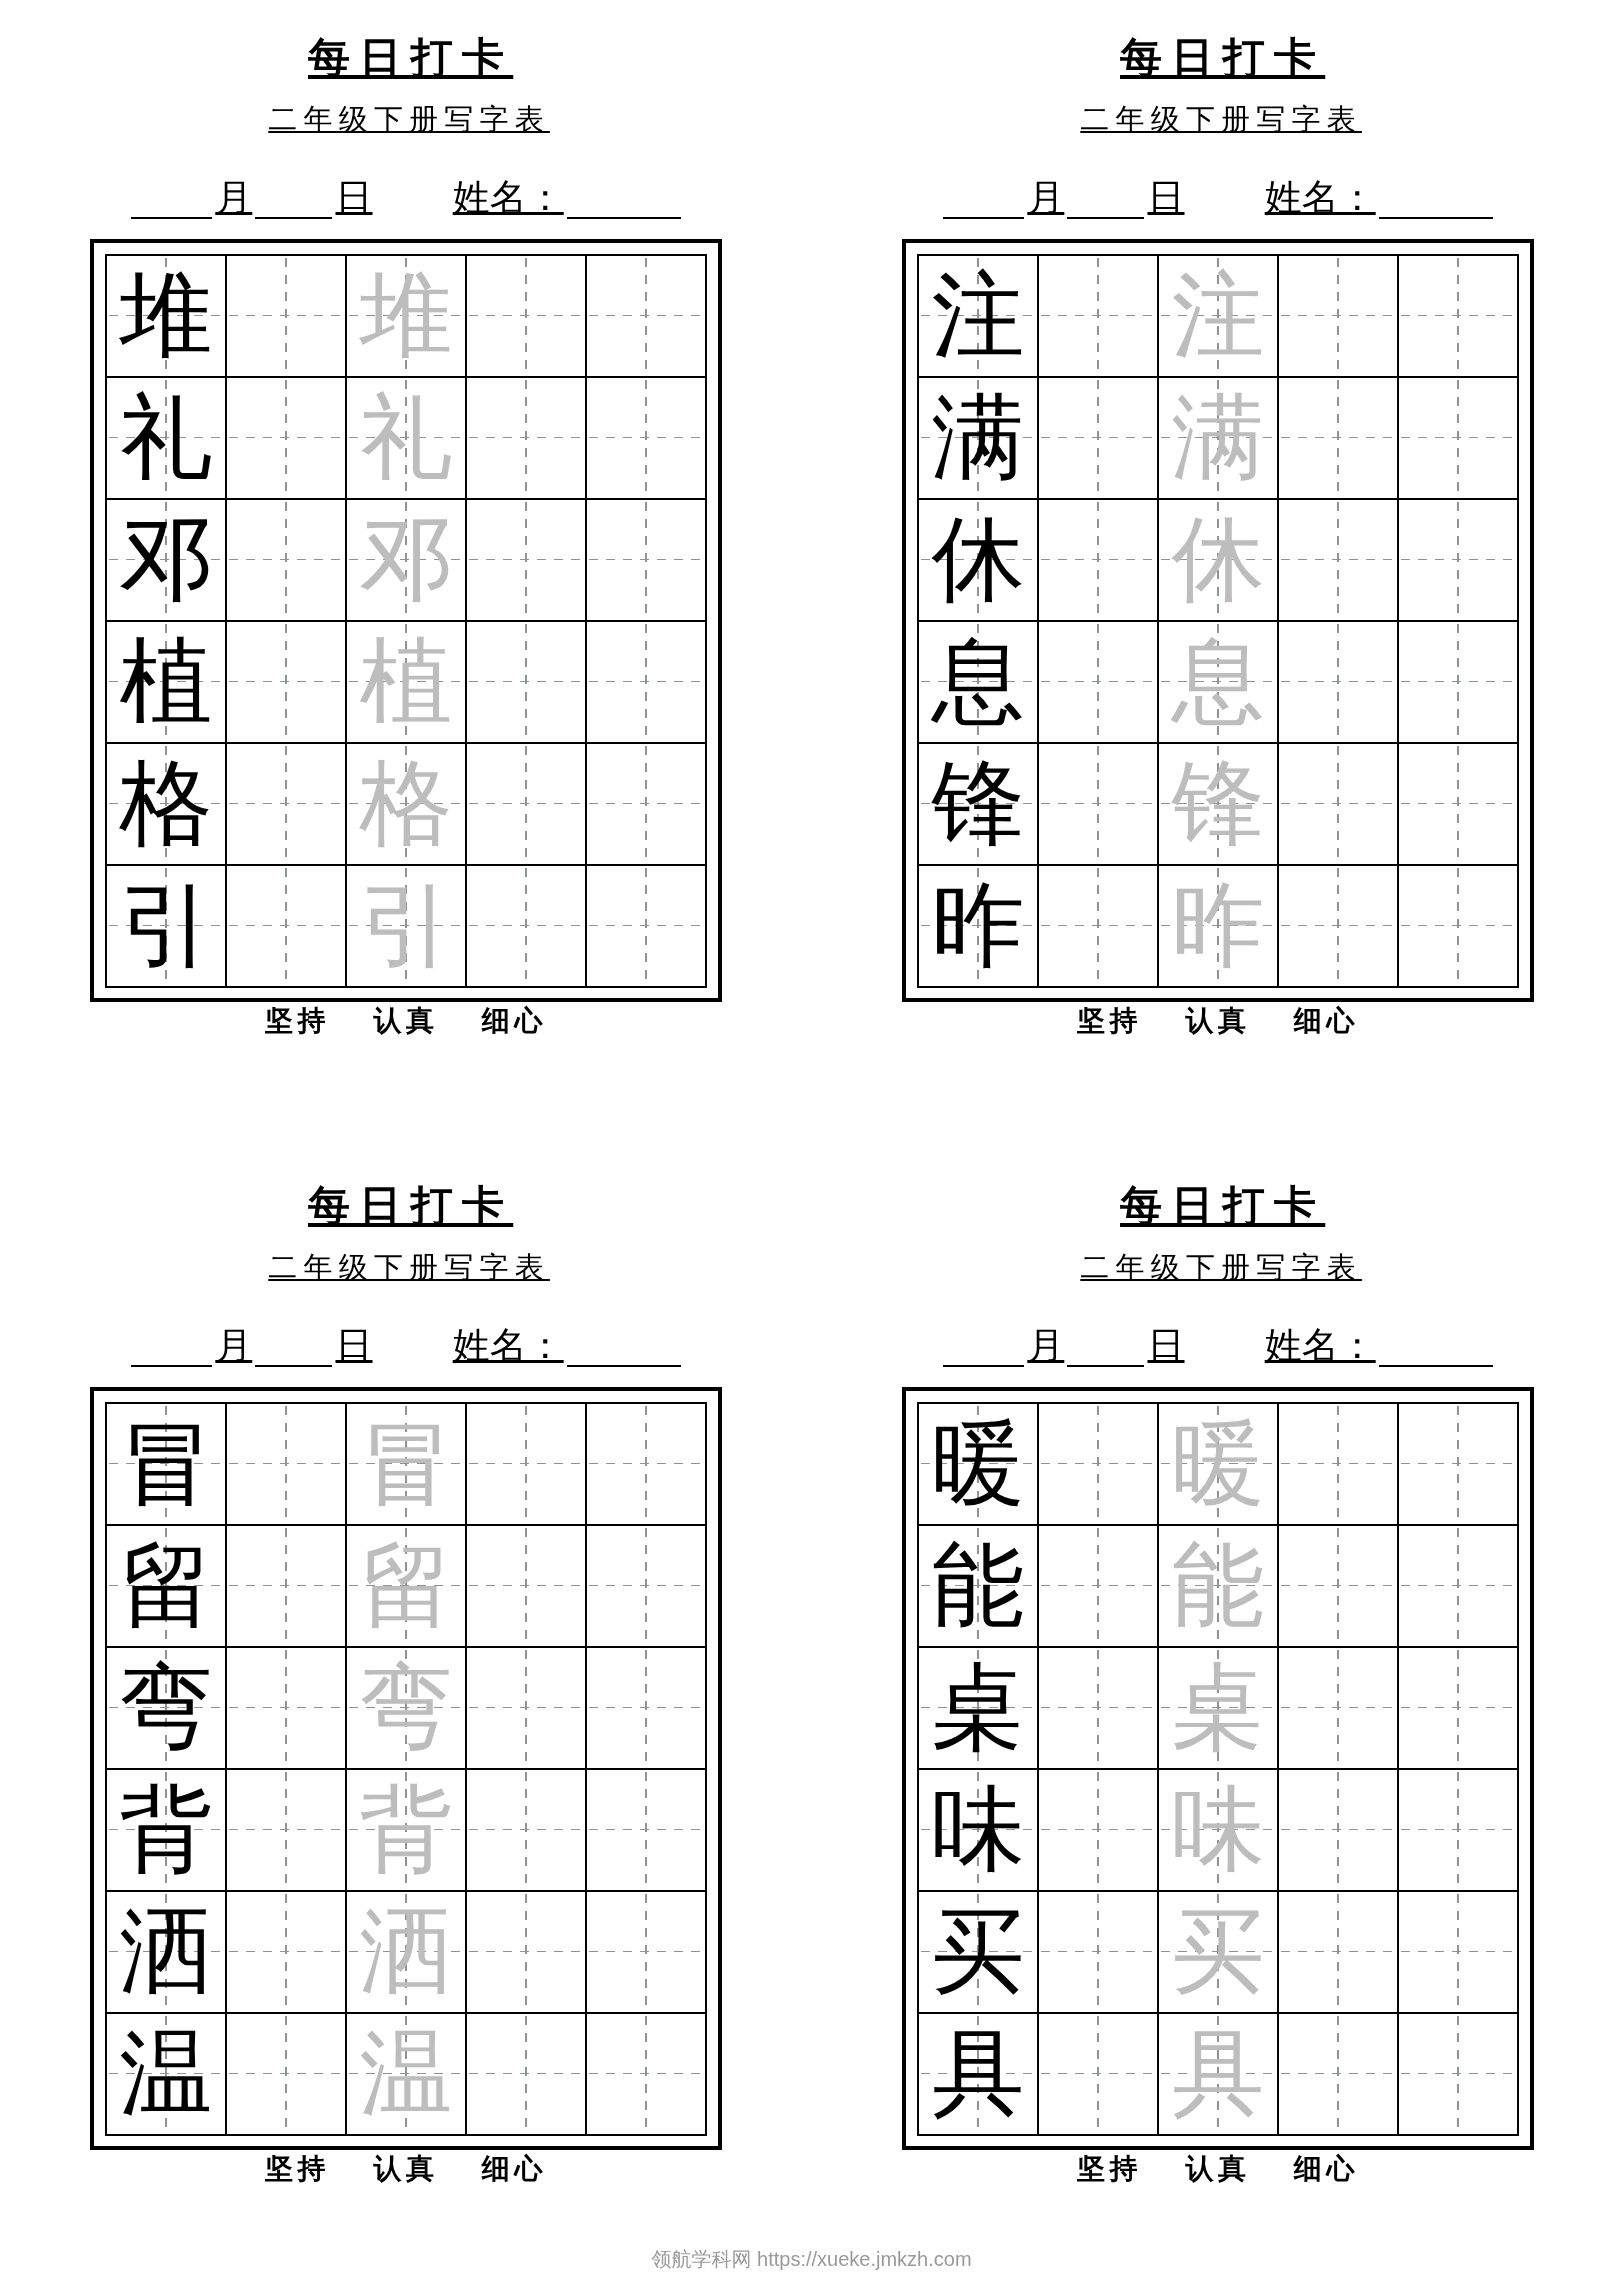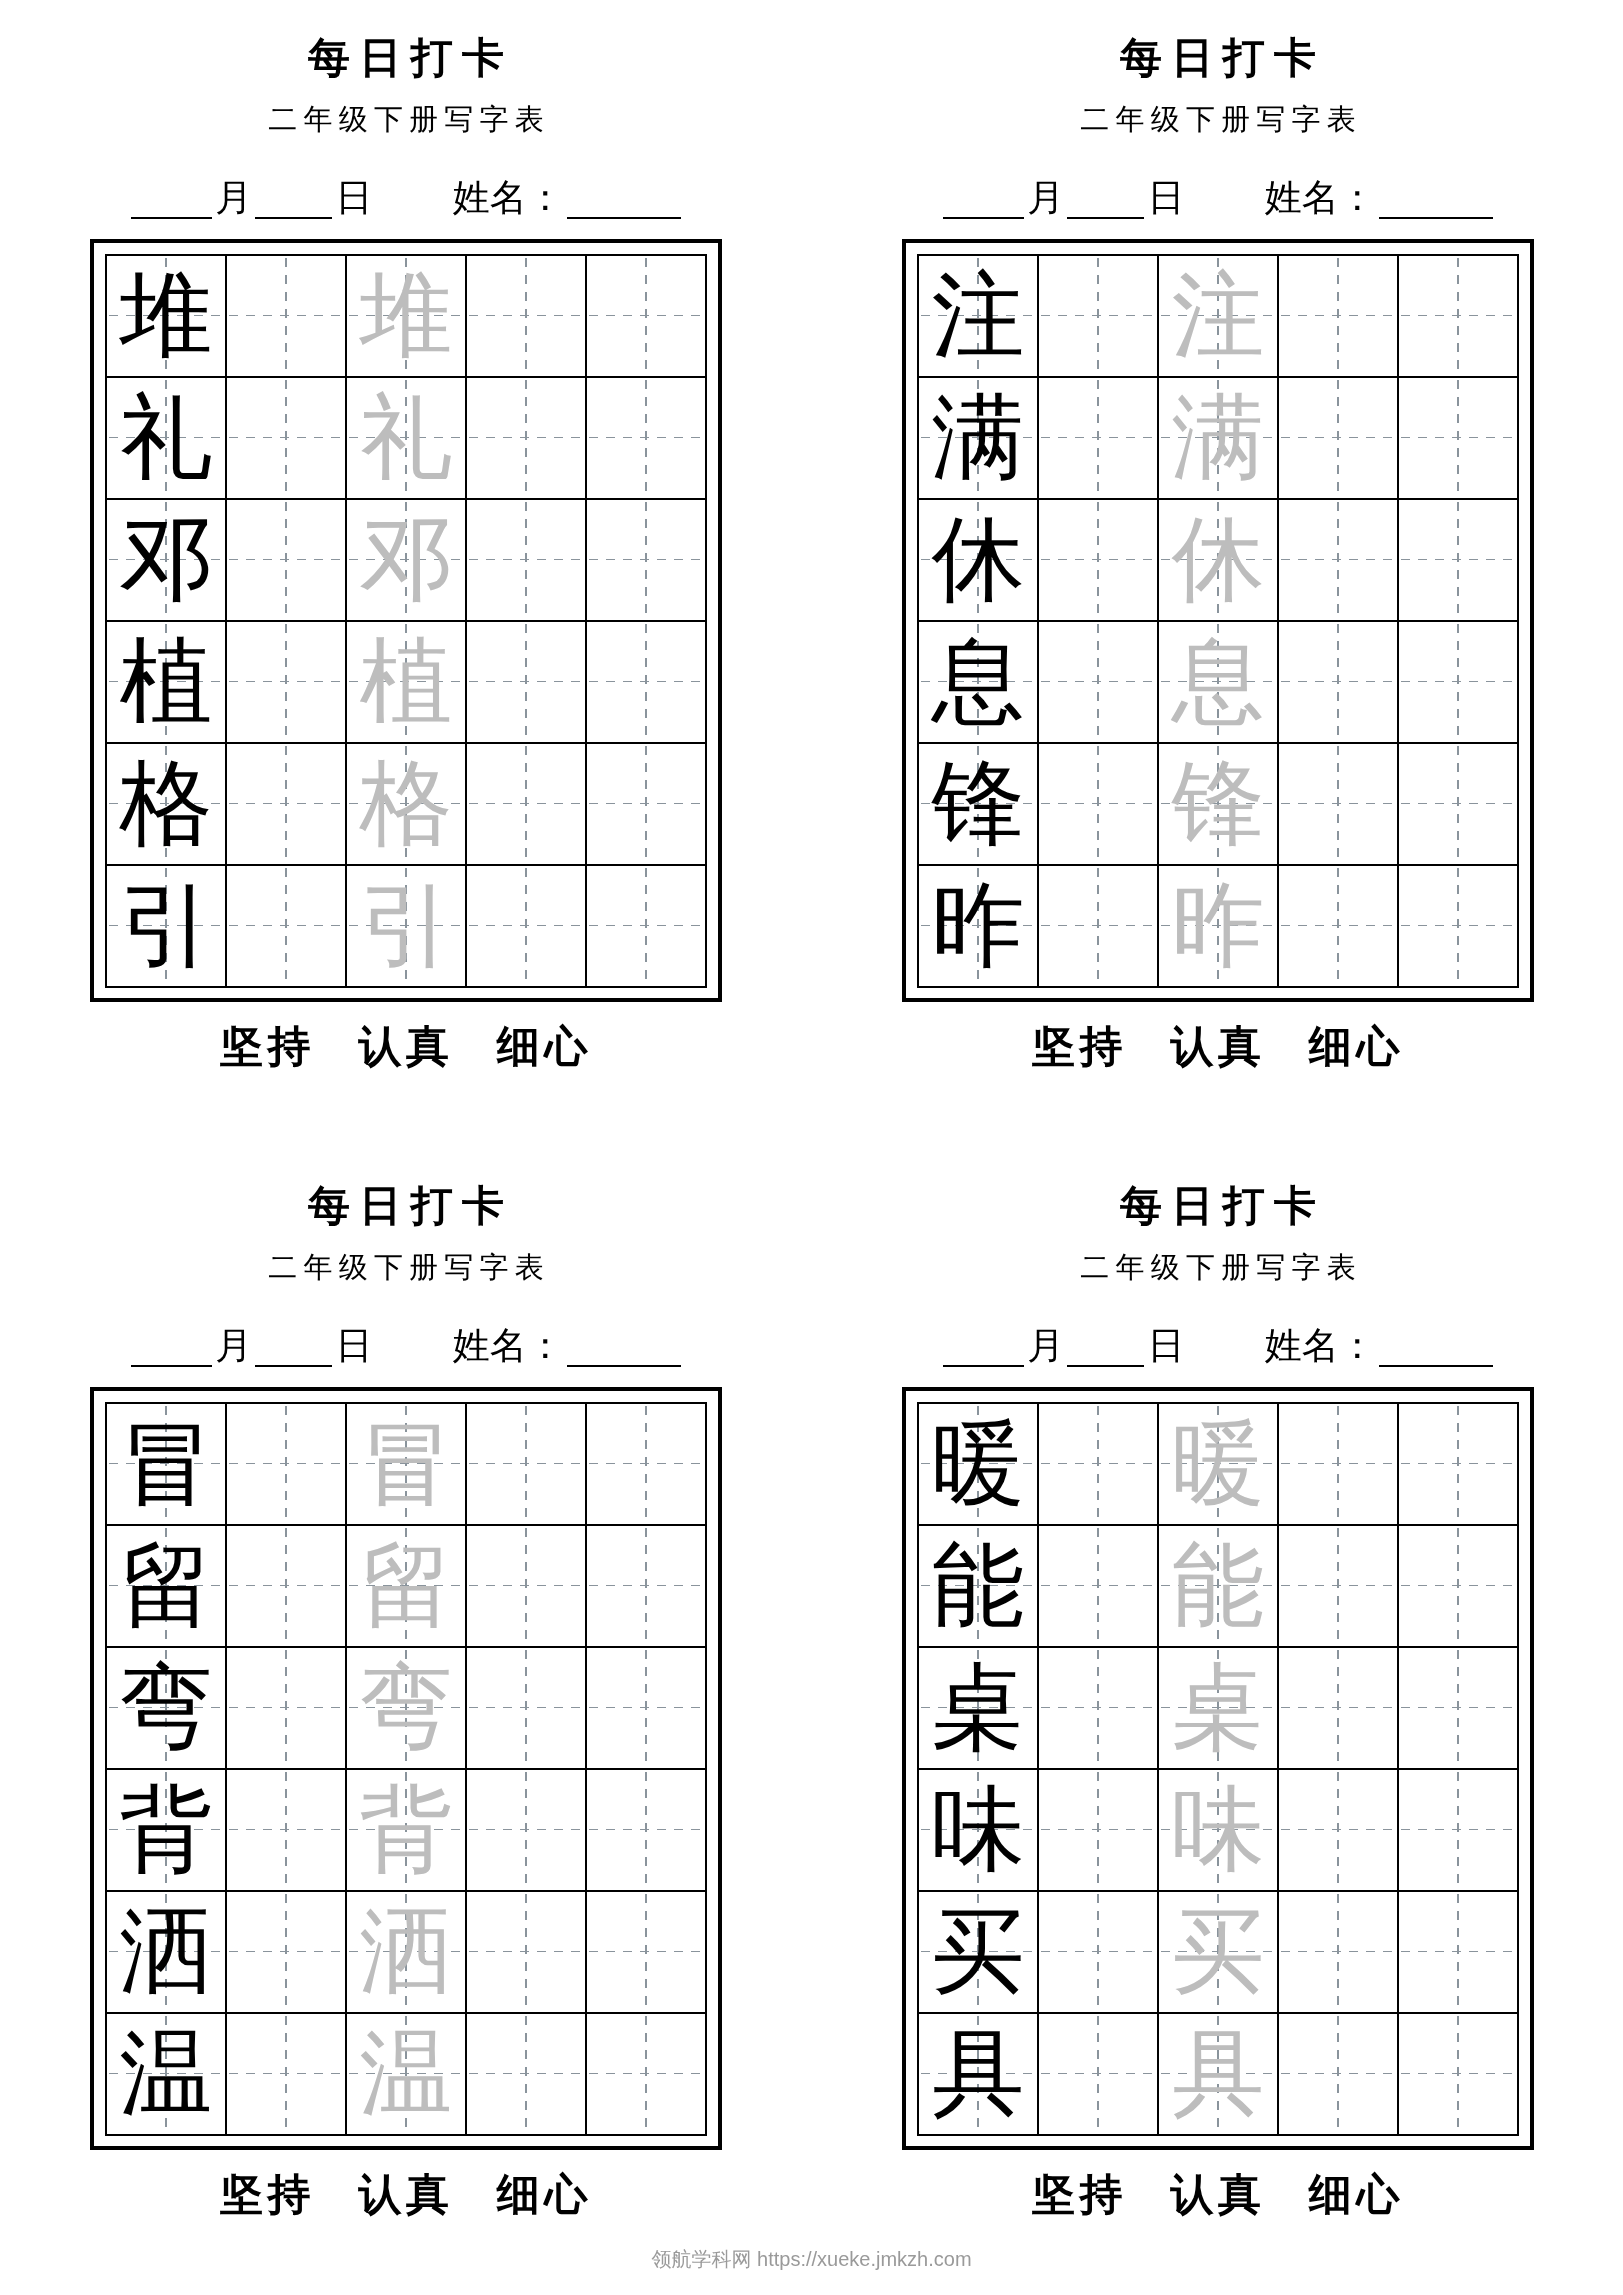"每日打卡" .page { text-decoration: none -> underline }
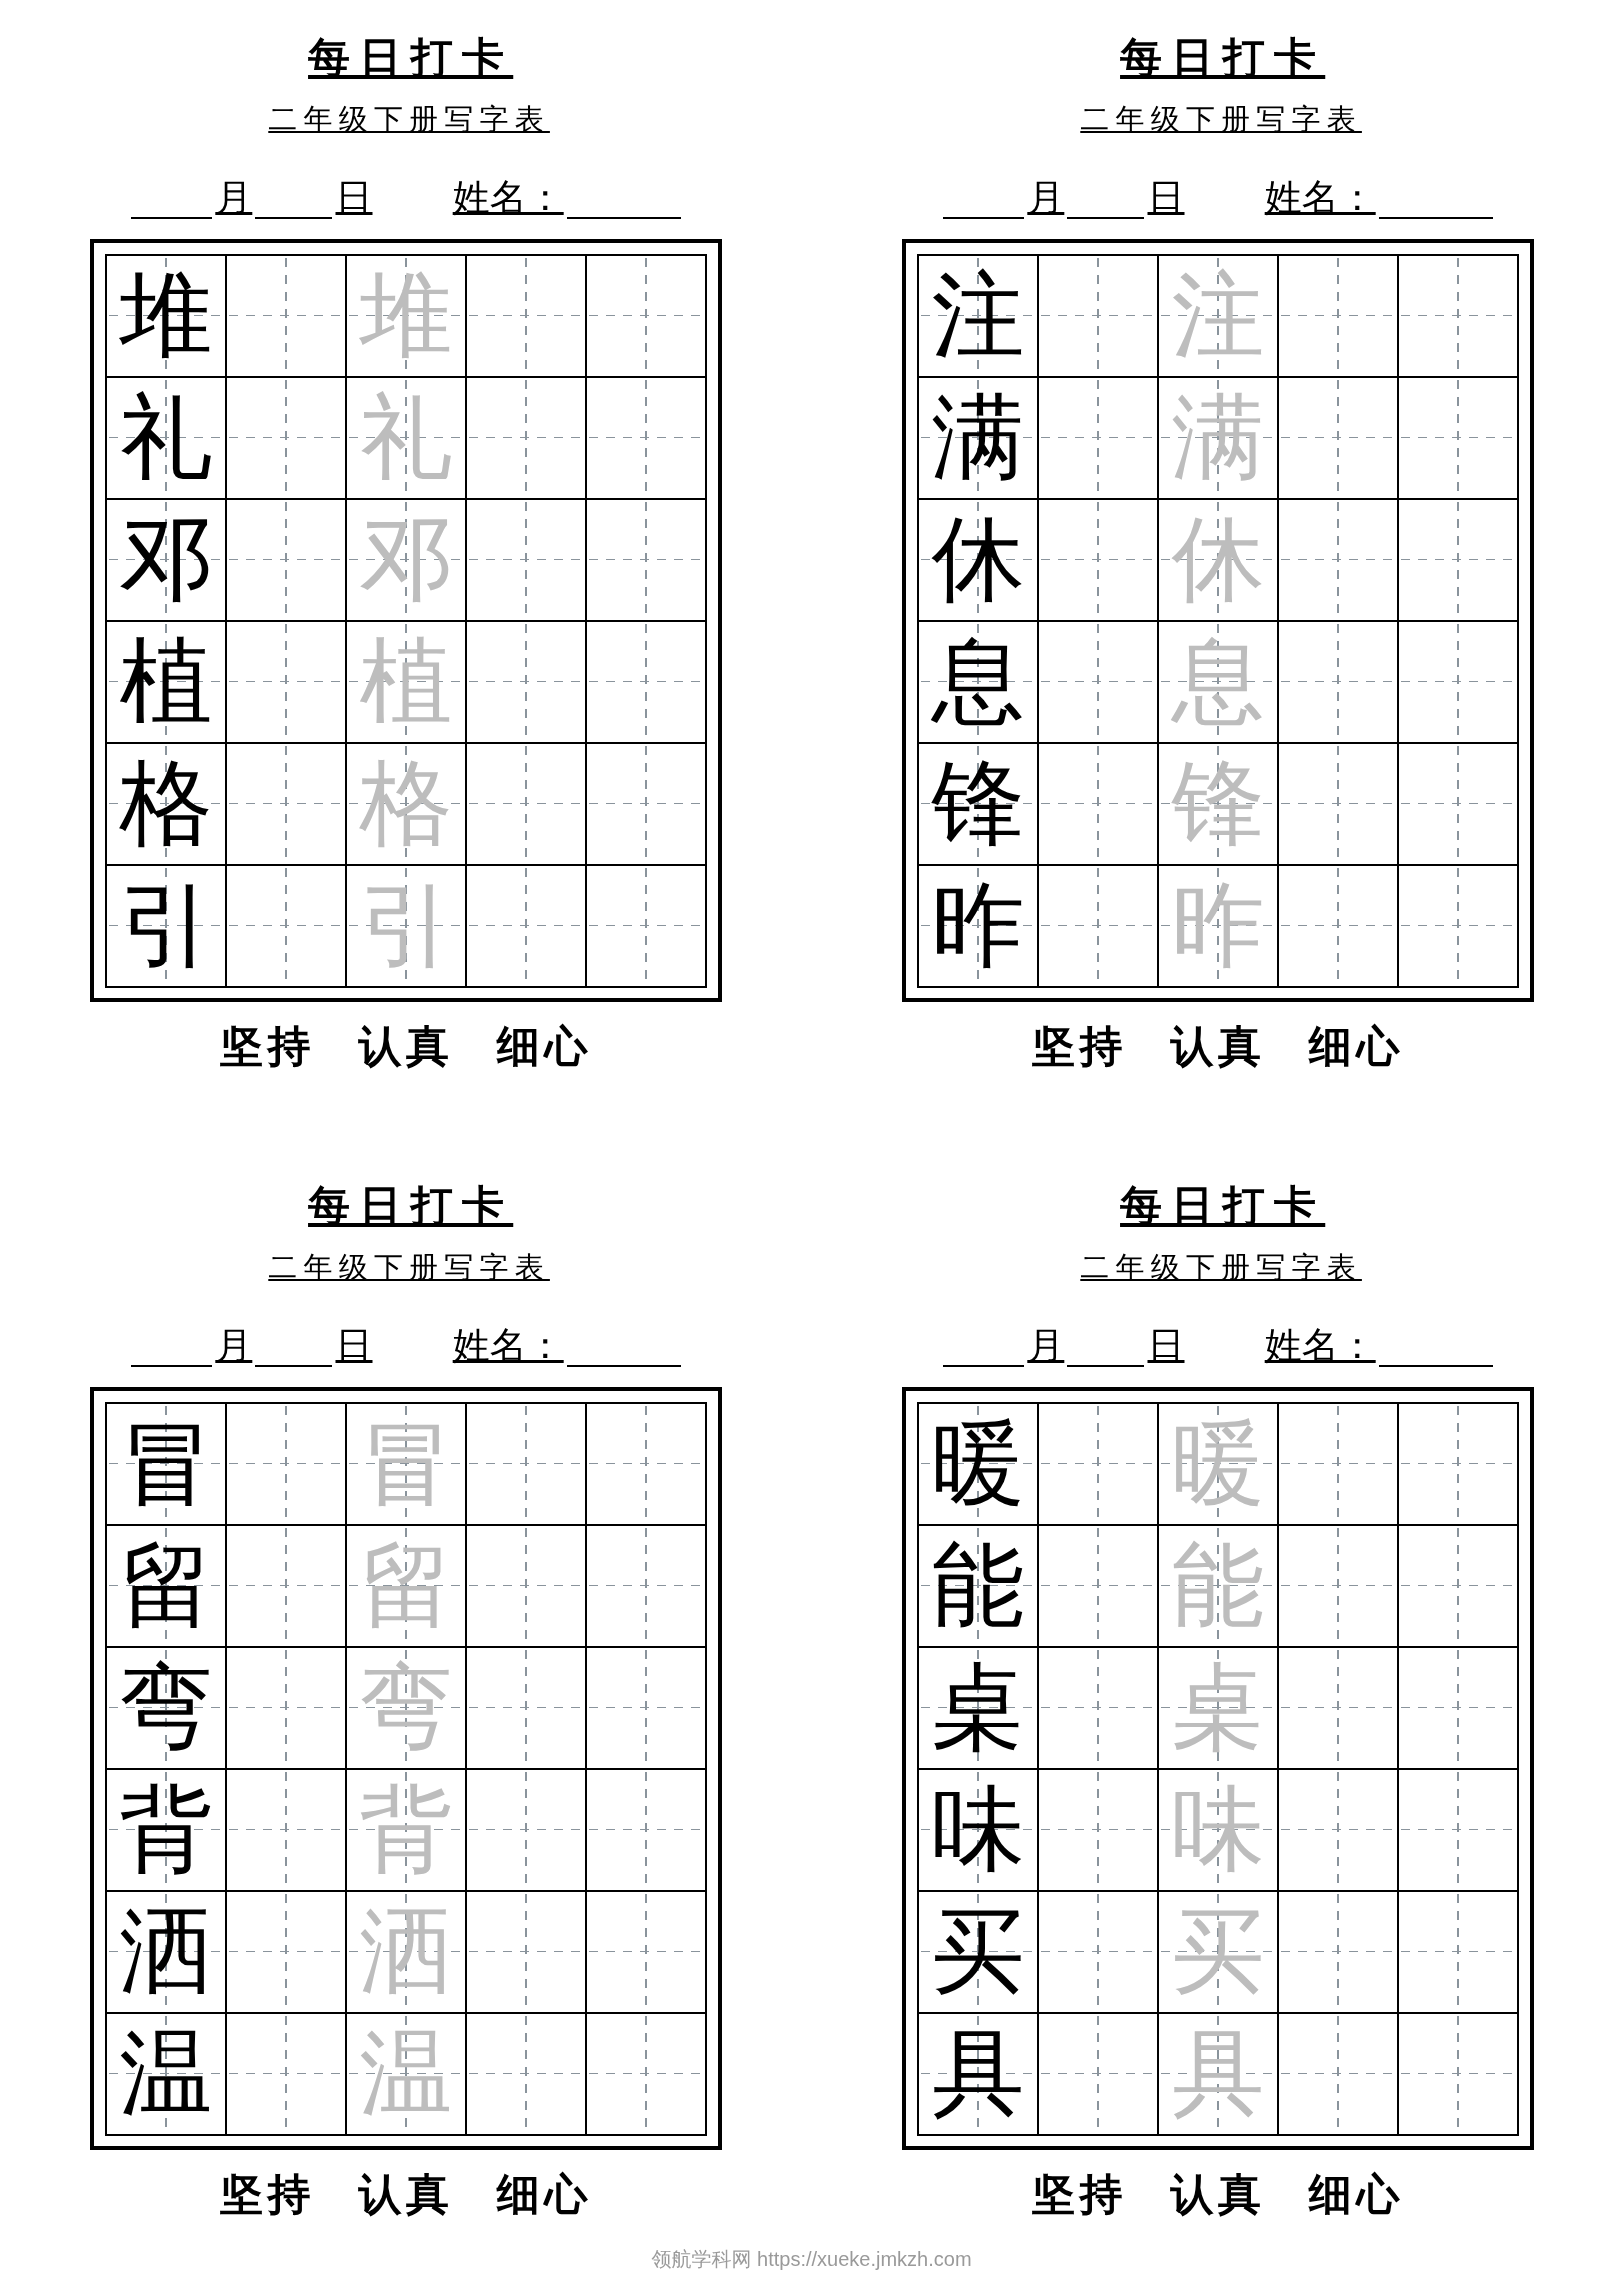"坚持 认真 细心" .sheet-footer { font-size: 43px -> 28px; margin-top: 16px -> 0 }
